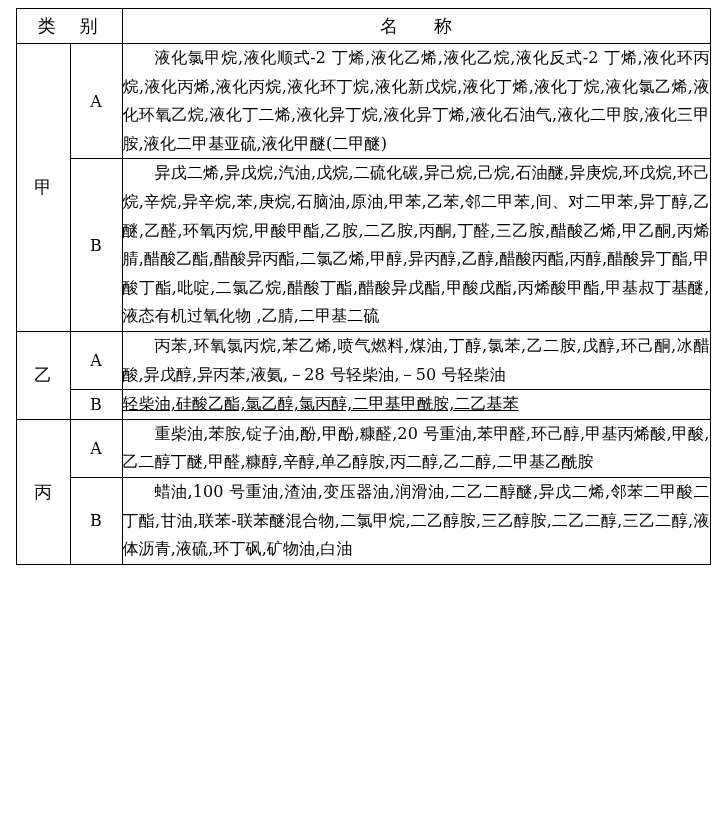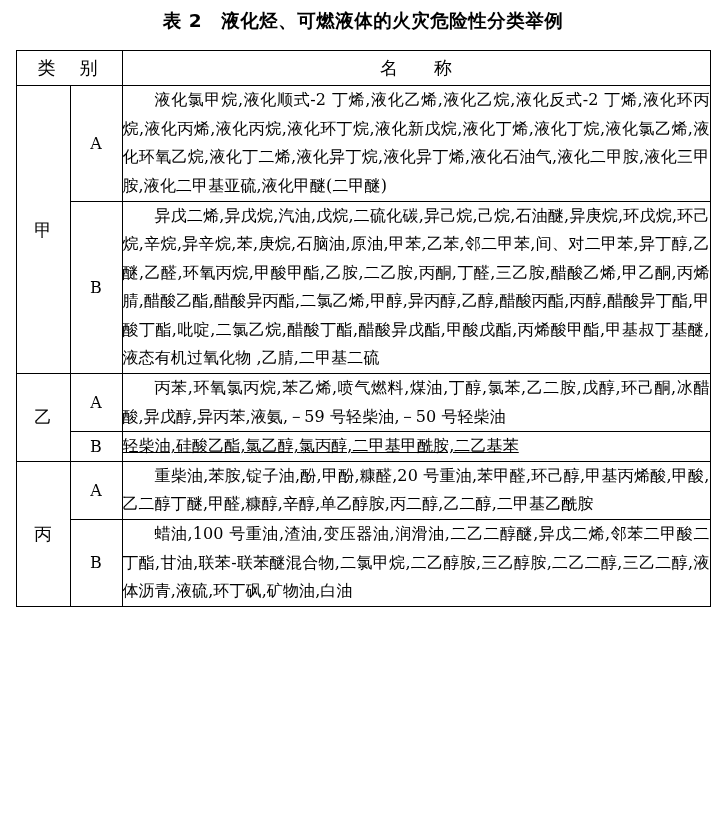"表 2 液化烃、可燃液体的火灾危险性分类举例" div.title { html: <div>表 2 液化烃、可燃液体的火灾危险性分类举例</div> -> none }
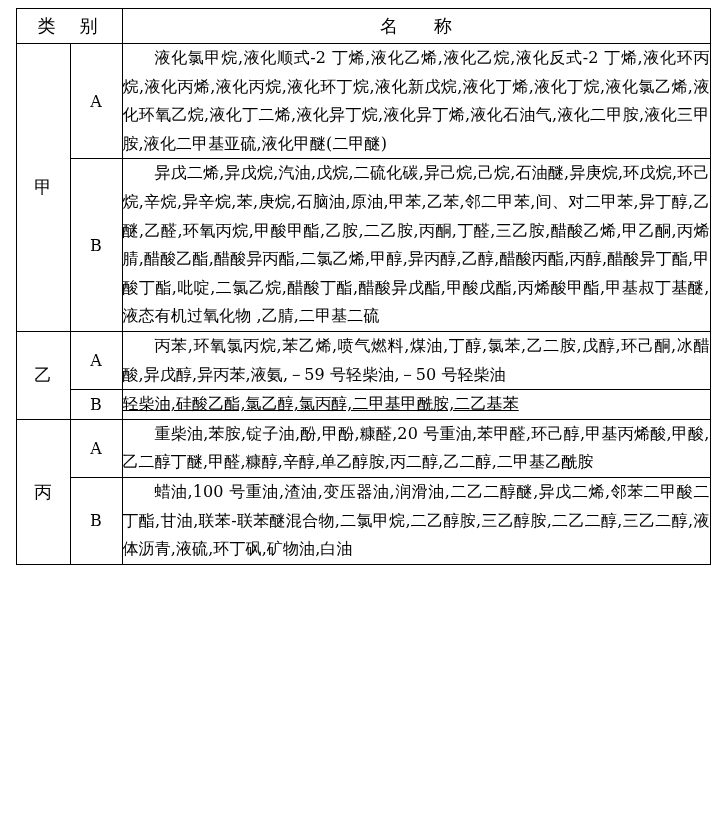"丙苯,环氧氯丙烷,苯乙烯,喷气燃料,煤油,丁醇,氯苯,乙二胺,戊醇,环己酮,冰醋" td.name-cell { text: 59 -> 28 }
